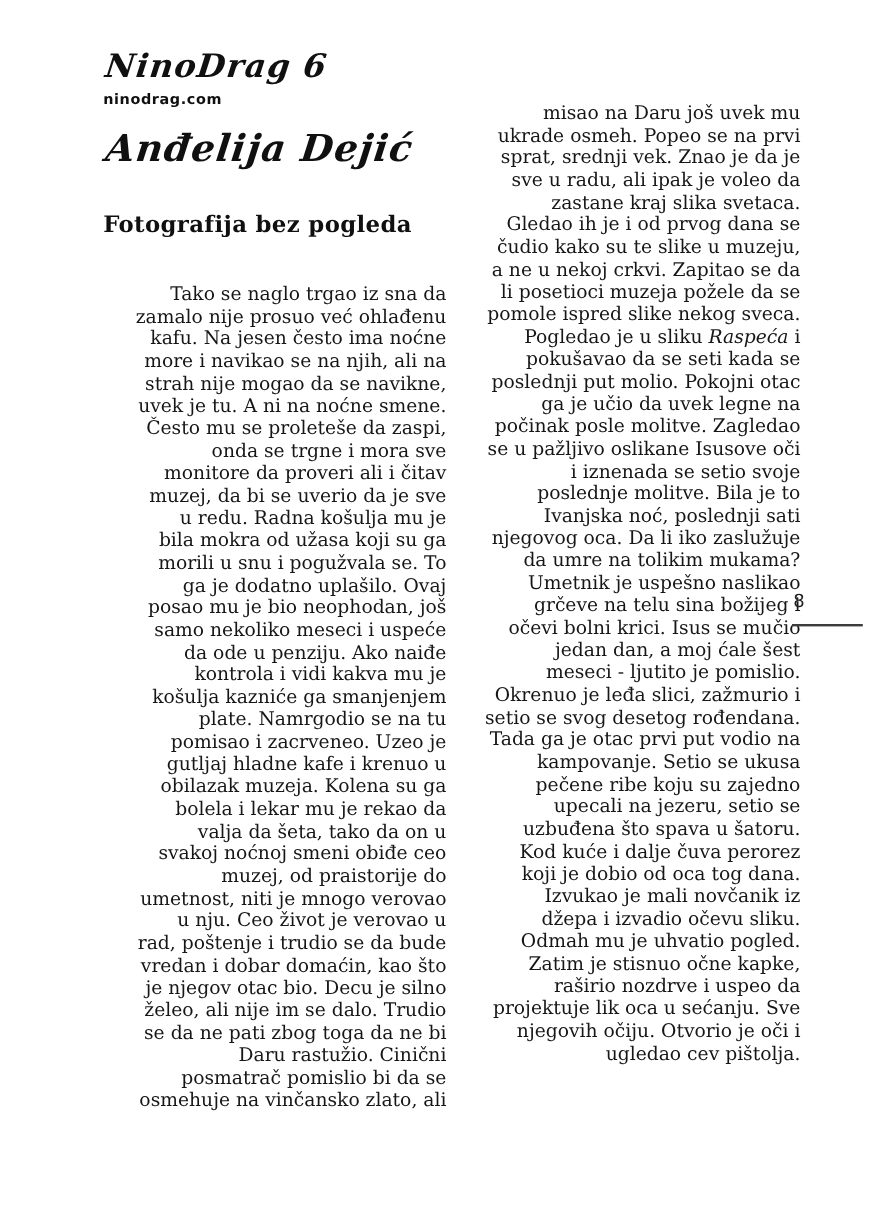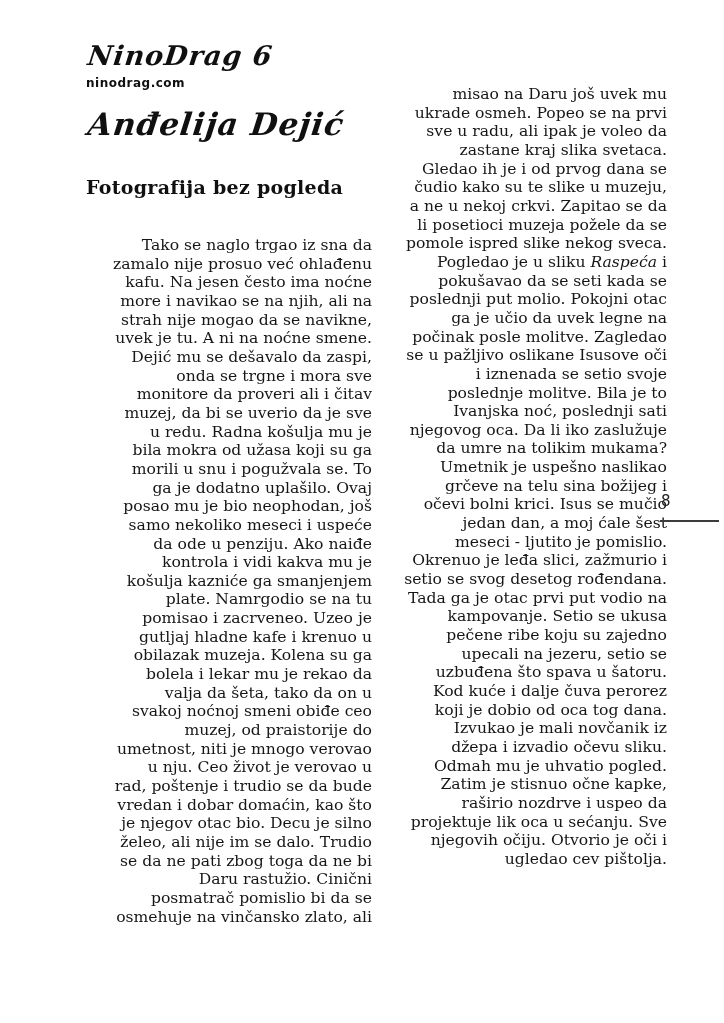"sprat, srednji vek. Znao je" div.tline { html: none -> <div>sprat, srednji vek. Znao je da je</div> }
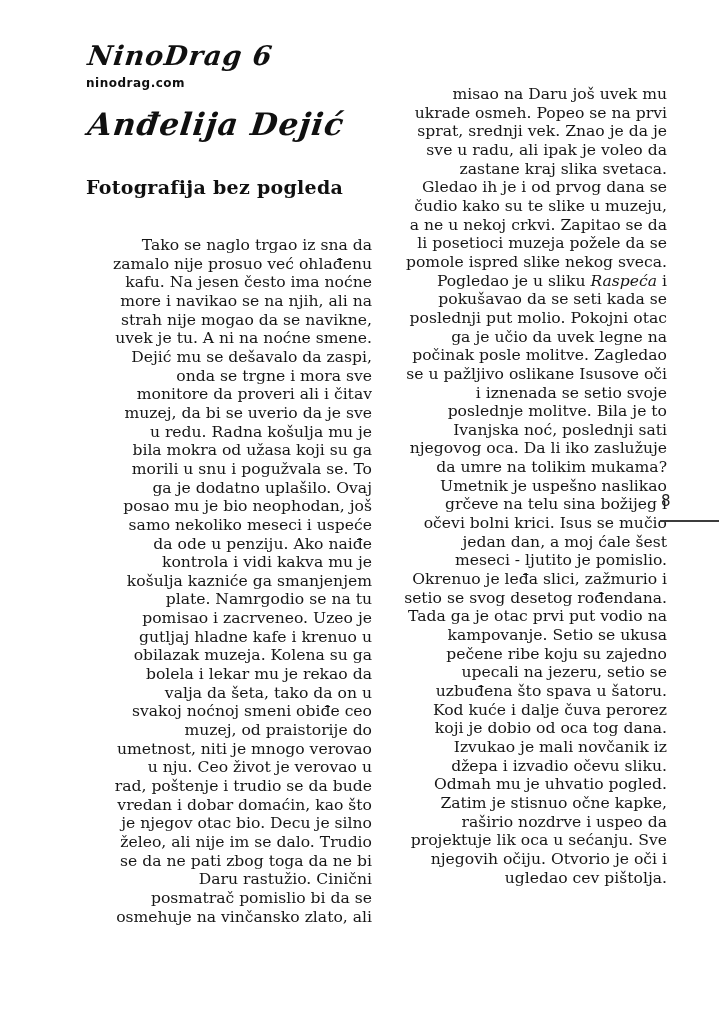"Dejić mu se dešavalo da" div.tline { text: Dejić mu se dešavalo -> Često mu se proleteše }
